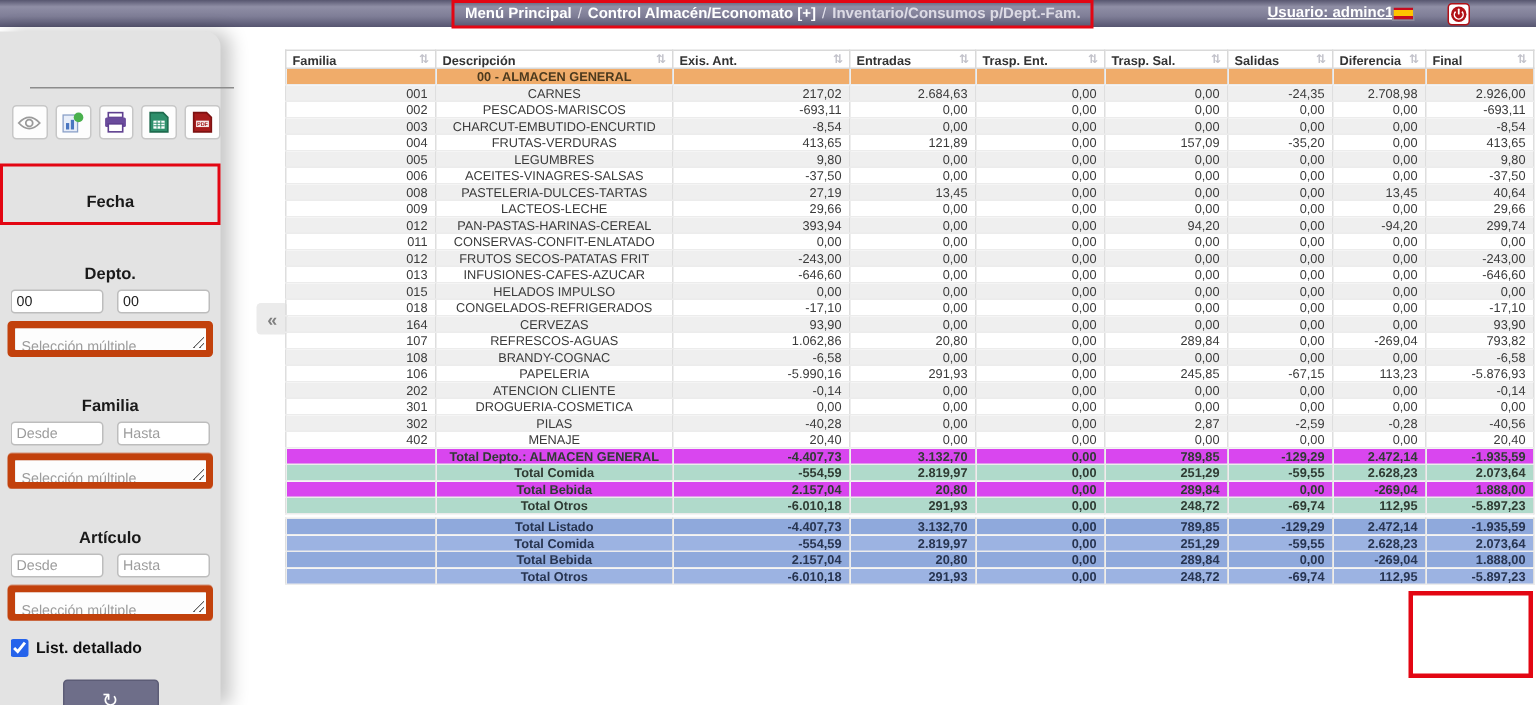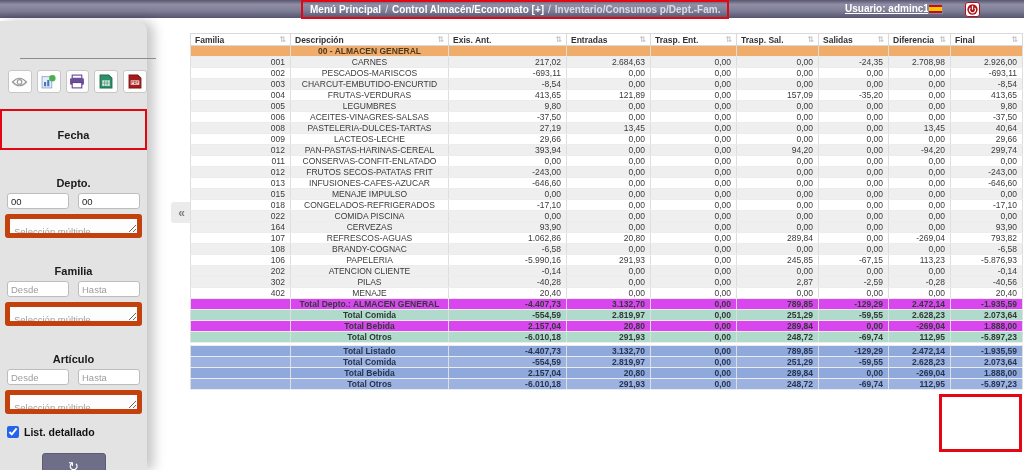"MENAJE IMPULSO" td.c1 { text: MENAJE -> HELADOS }
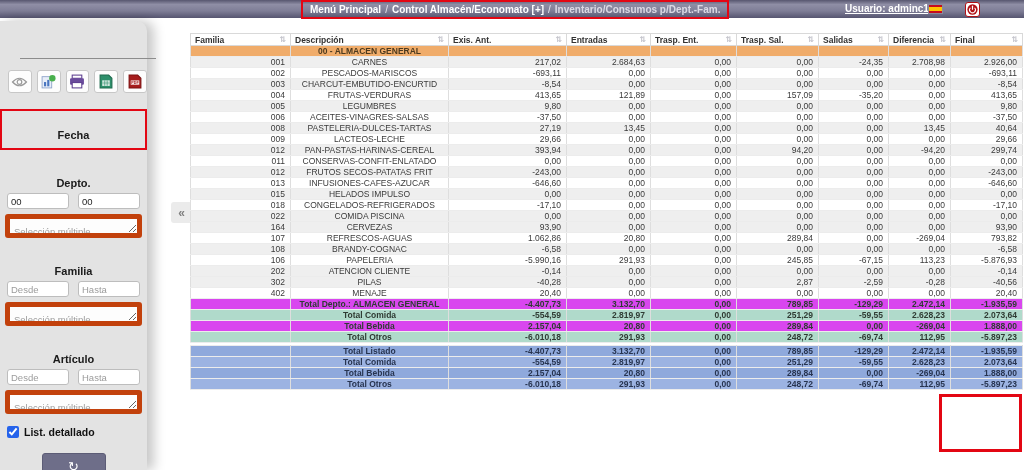"022" tr.data { html: <tr> <td>022</td> <td>COMIDA PISCINA</td> <td>0,00</td> <td>0,00</td> <td>0,00</td> <td>0,00</td> <td>0,00</td> <td>0,00</td> <td>0,00</td> </tr> -> none }
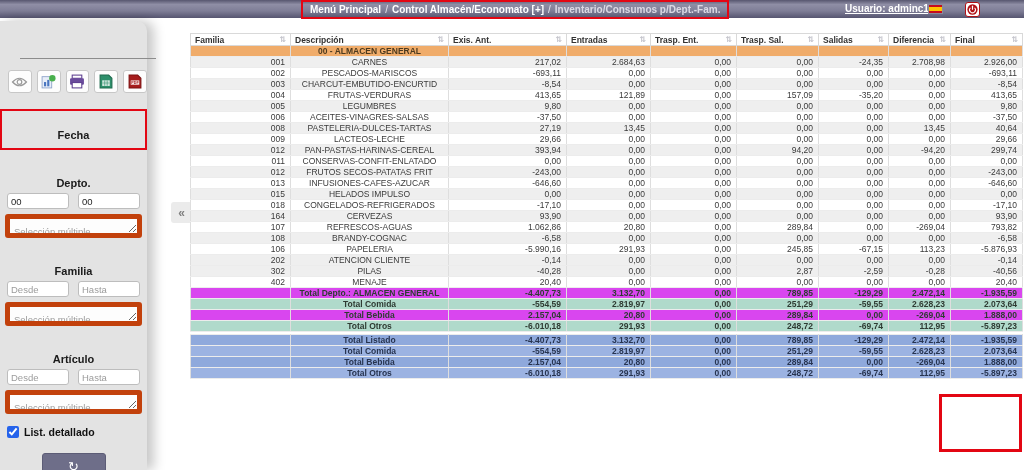"301" tr.data { html: none -> <tr> <td>301</td> <td>DROGUERIA-COSMETICA</td> <td>0,00</td> <td>0,00</td> <td>0,00</td> <td>0,00</td> <td>0,00</td> <td>0,00</td> <td>0,00</td> </tr> }
